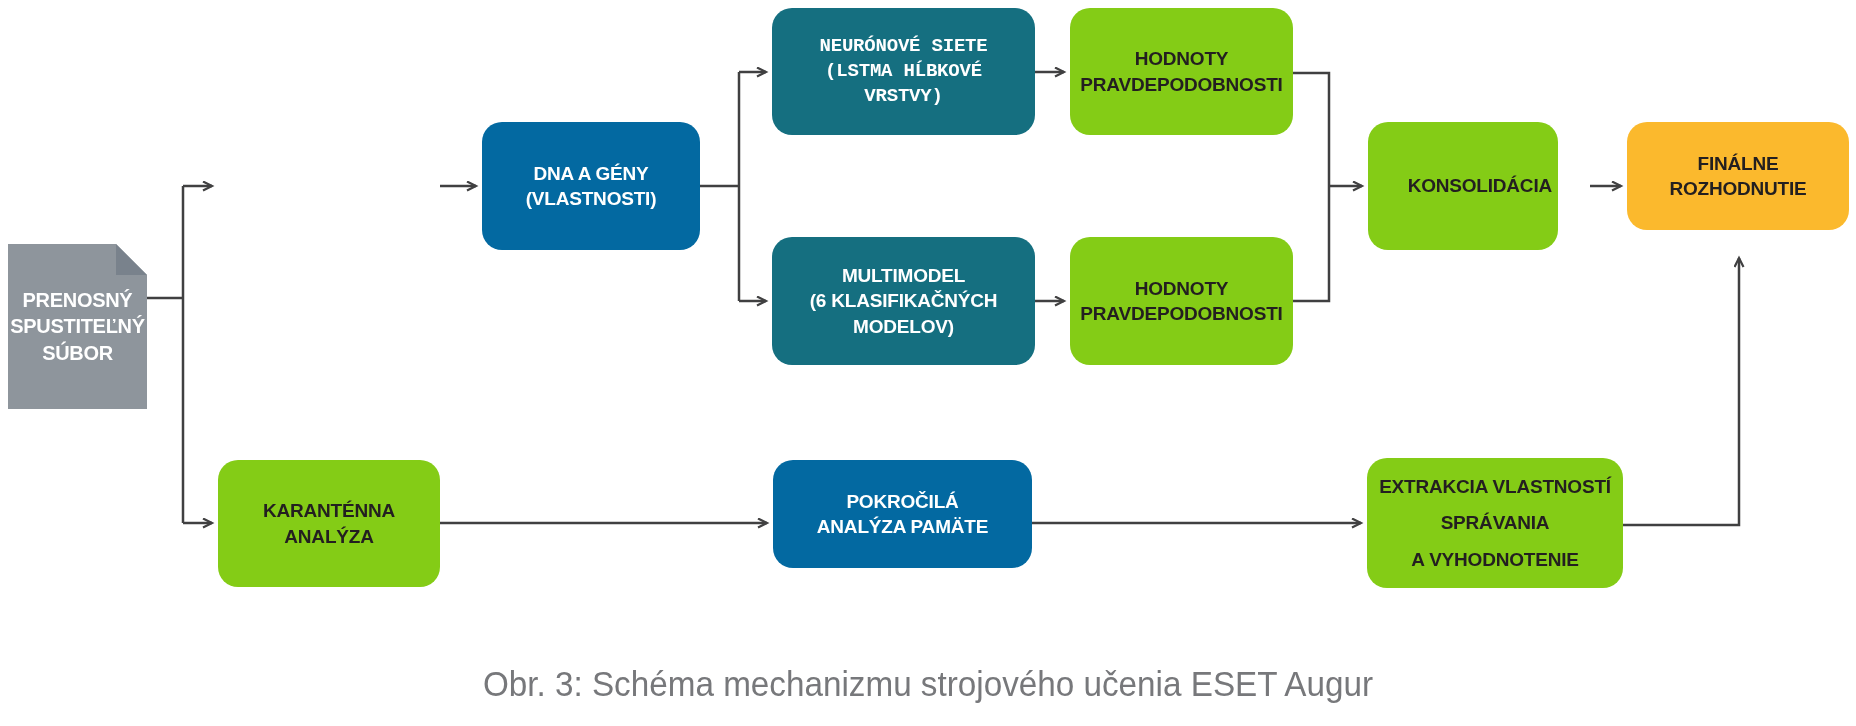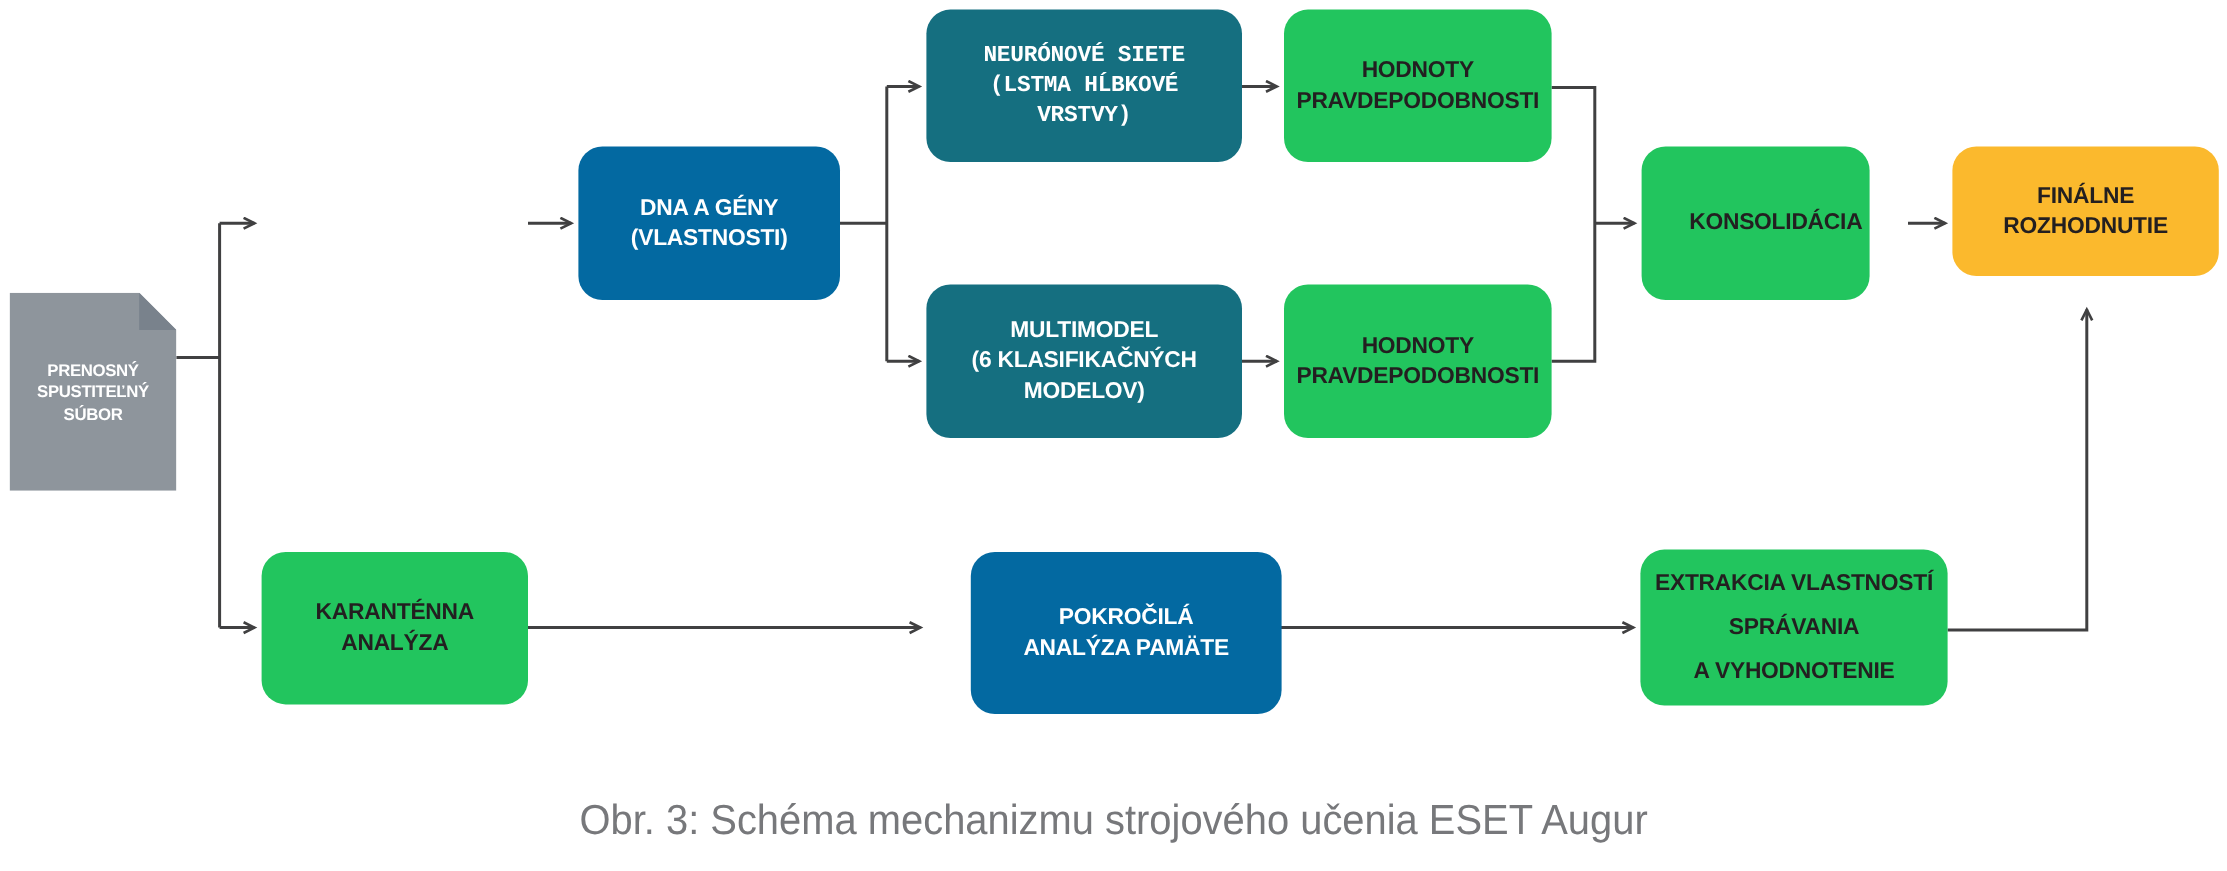"HODNOTY" .gray { background: #22c55e -> #84cc16 }
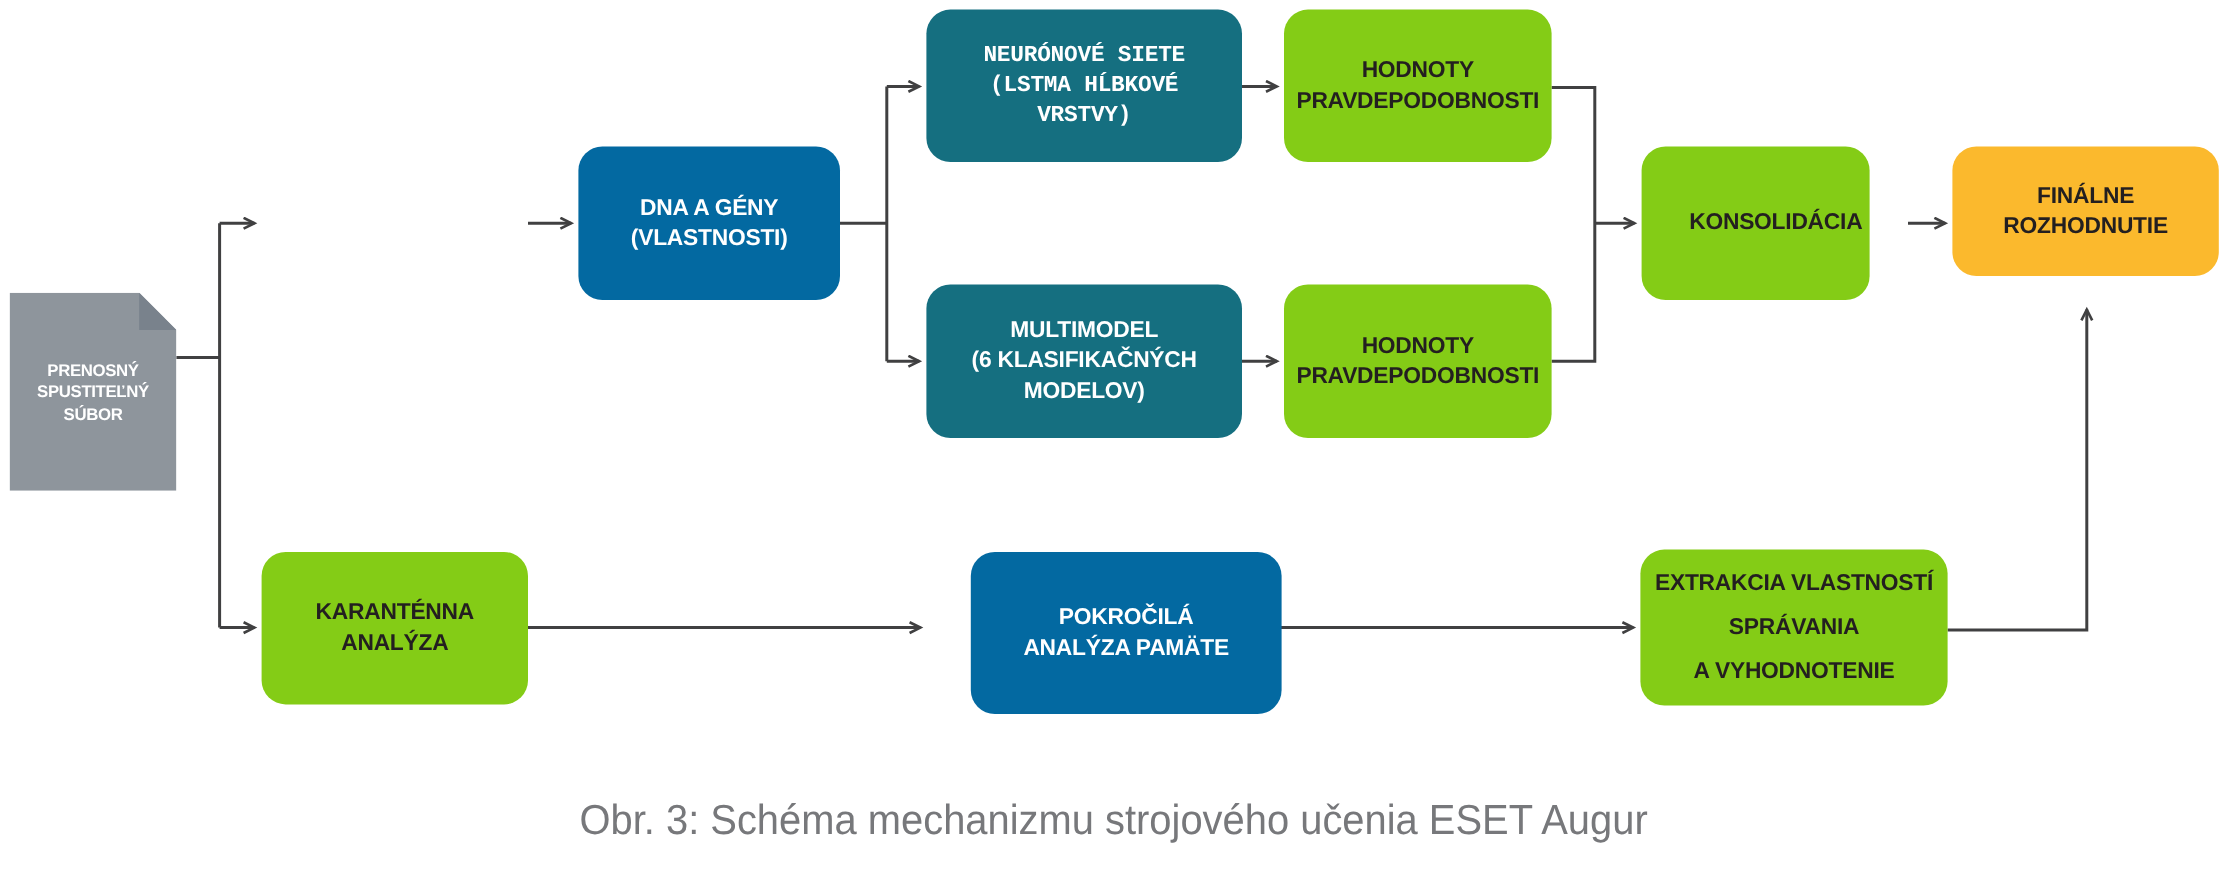"PRENOSNÝ" .doc .doc-label { font-size: 14px -> 20px }
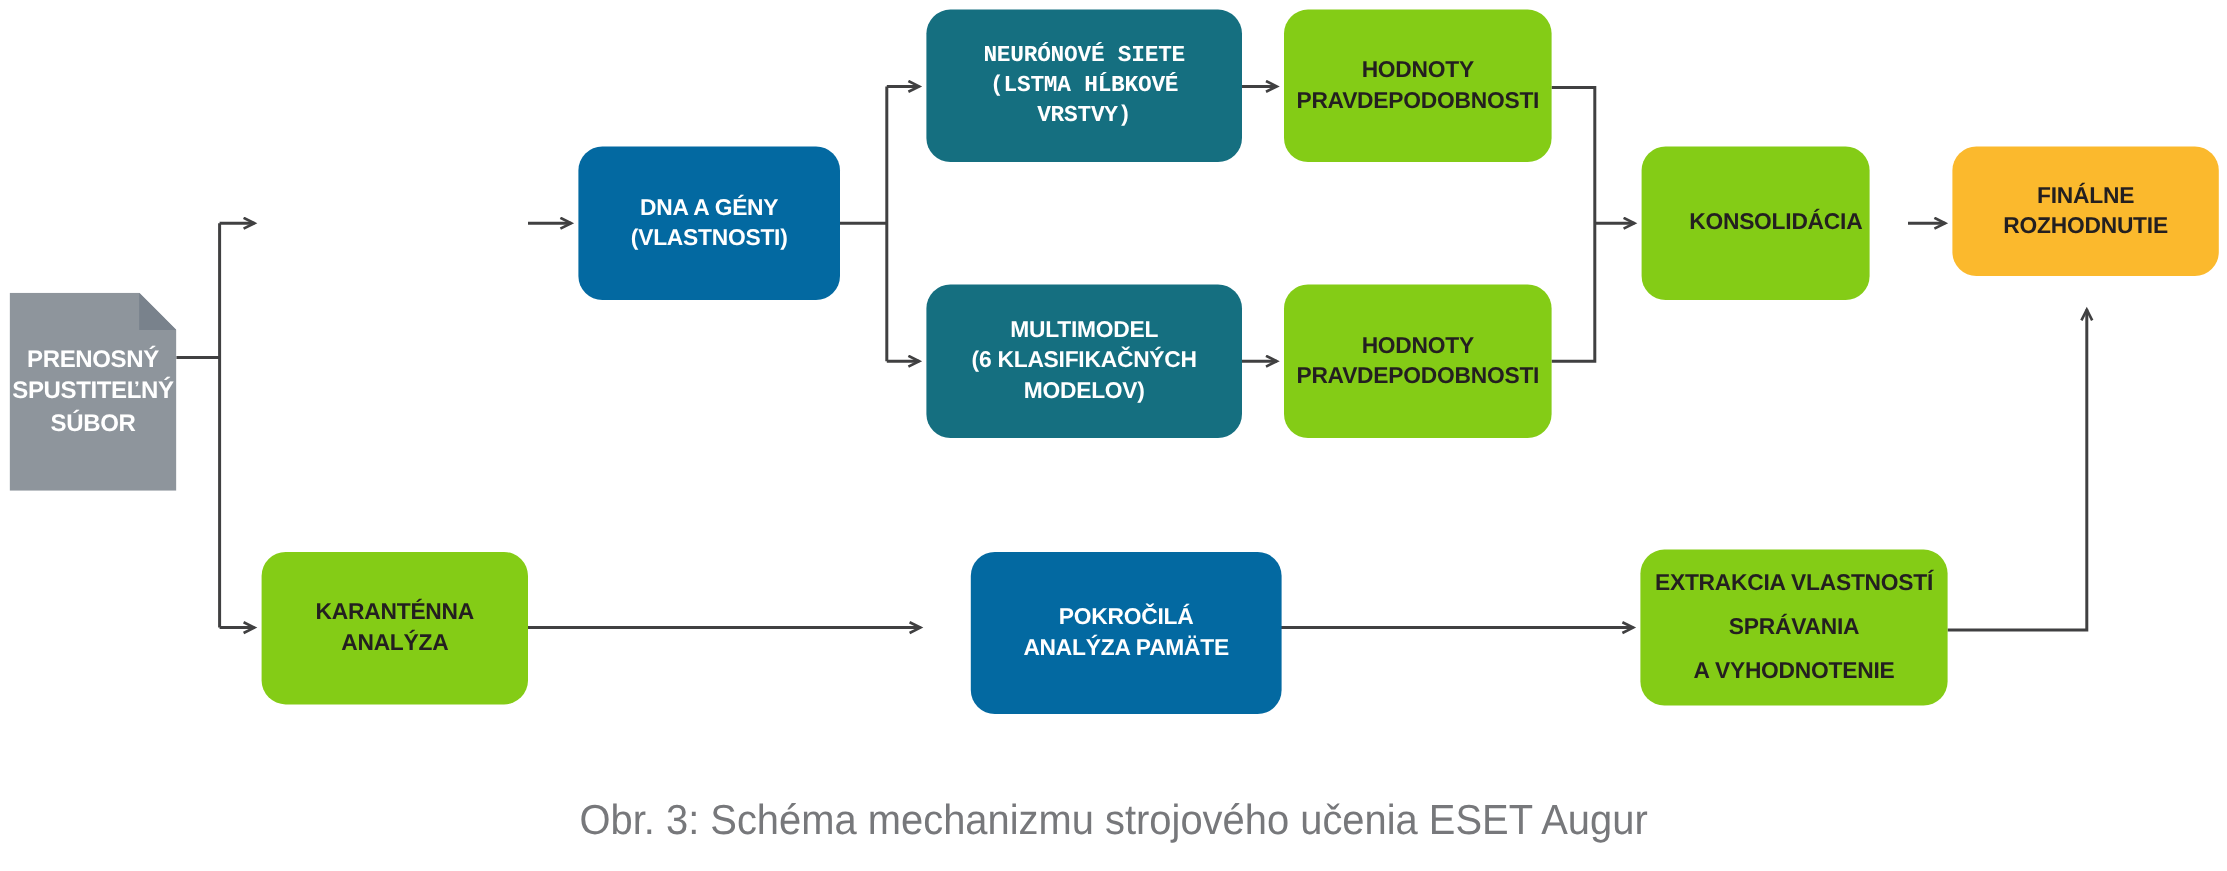"POKROČILÁ" .n-pokrocila { height: 135px -> 108px; margin-left: 36px -> none }
